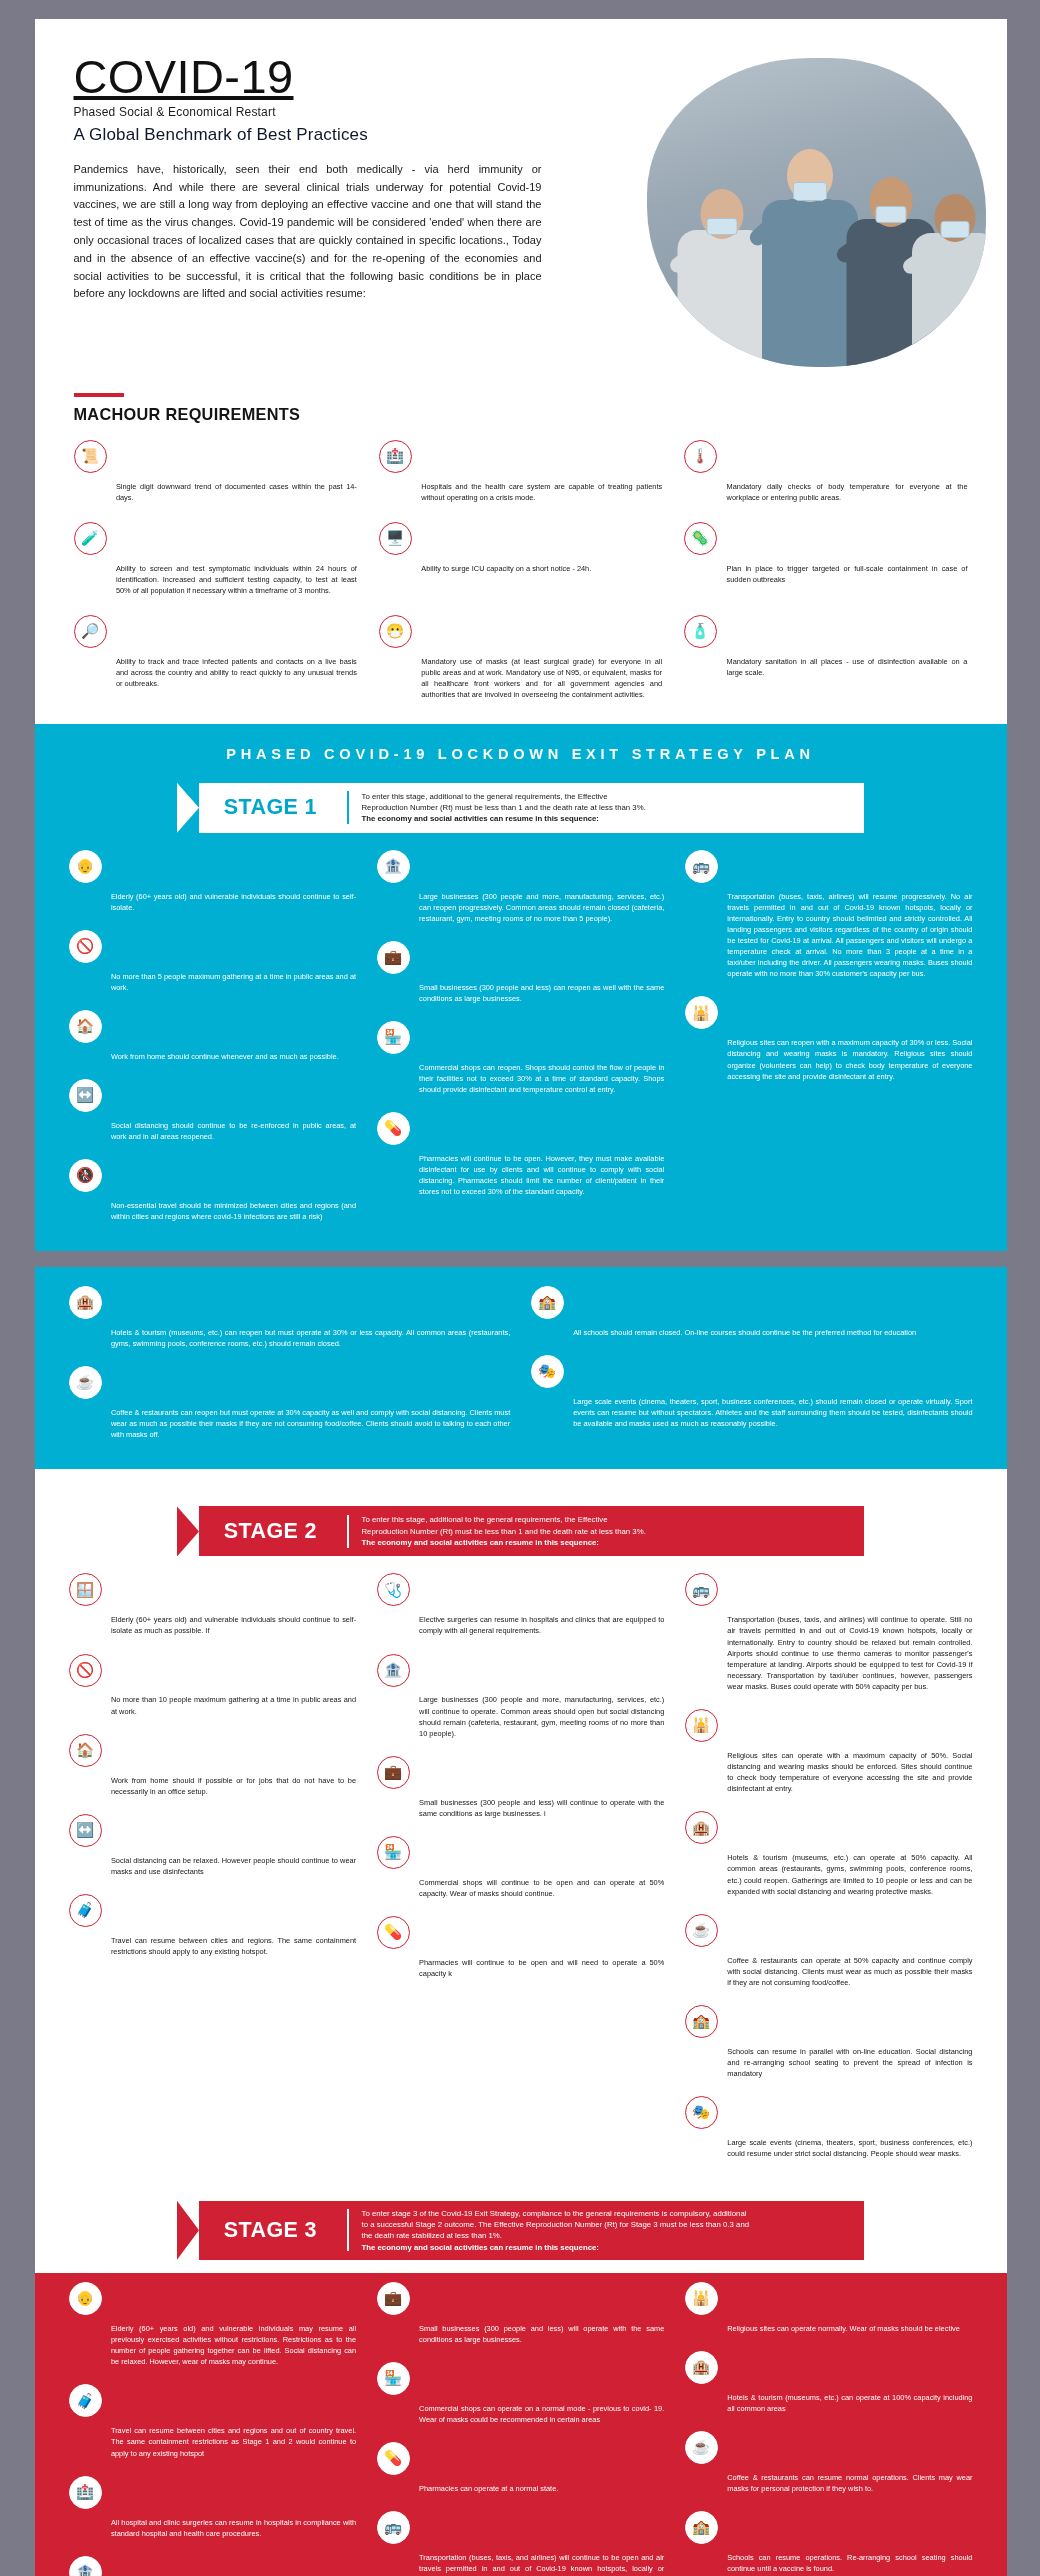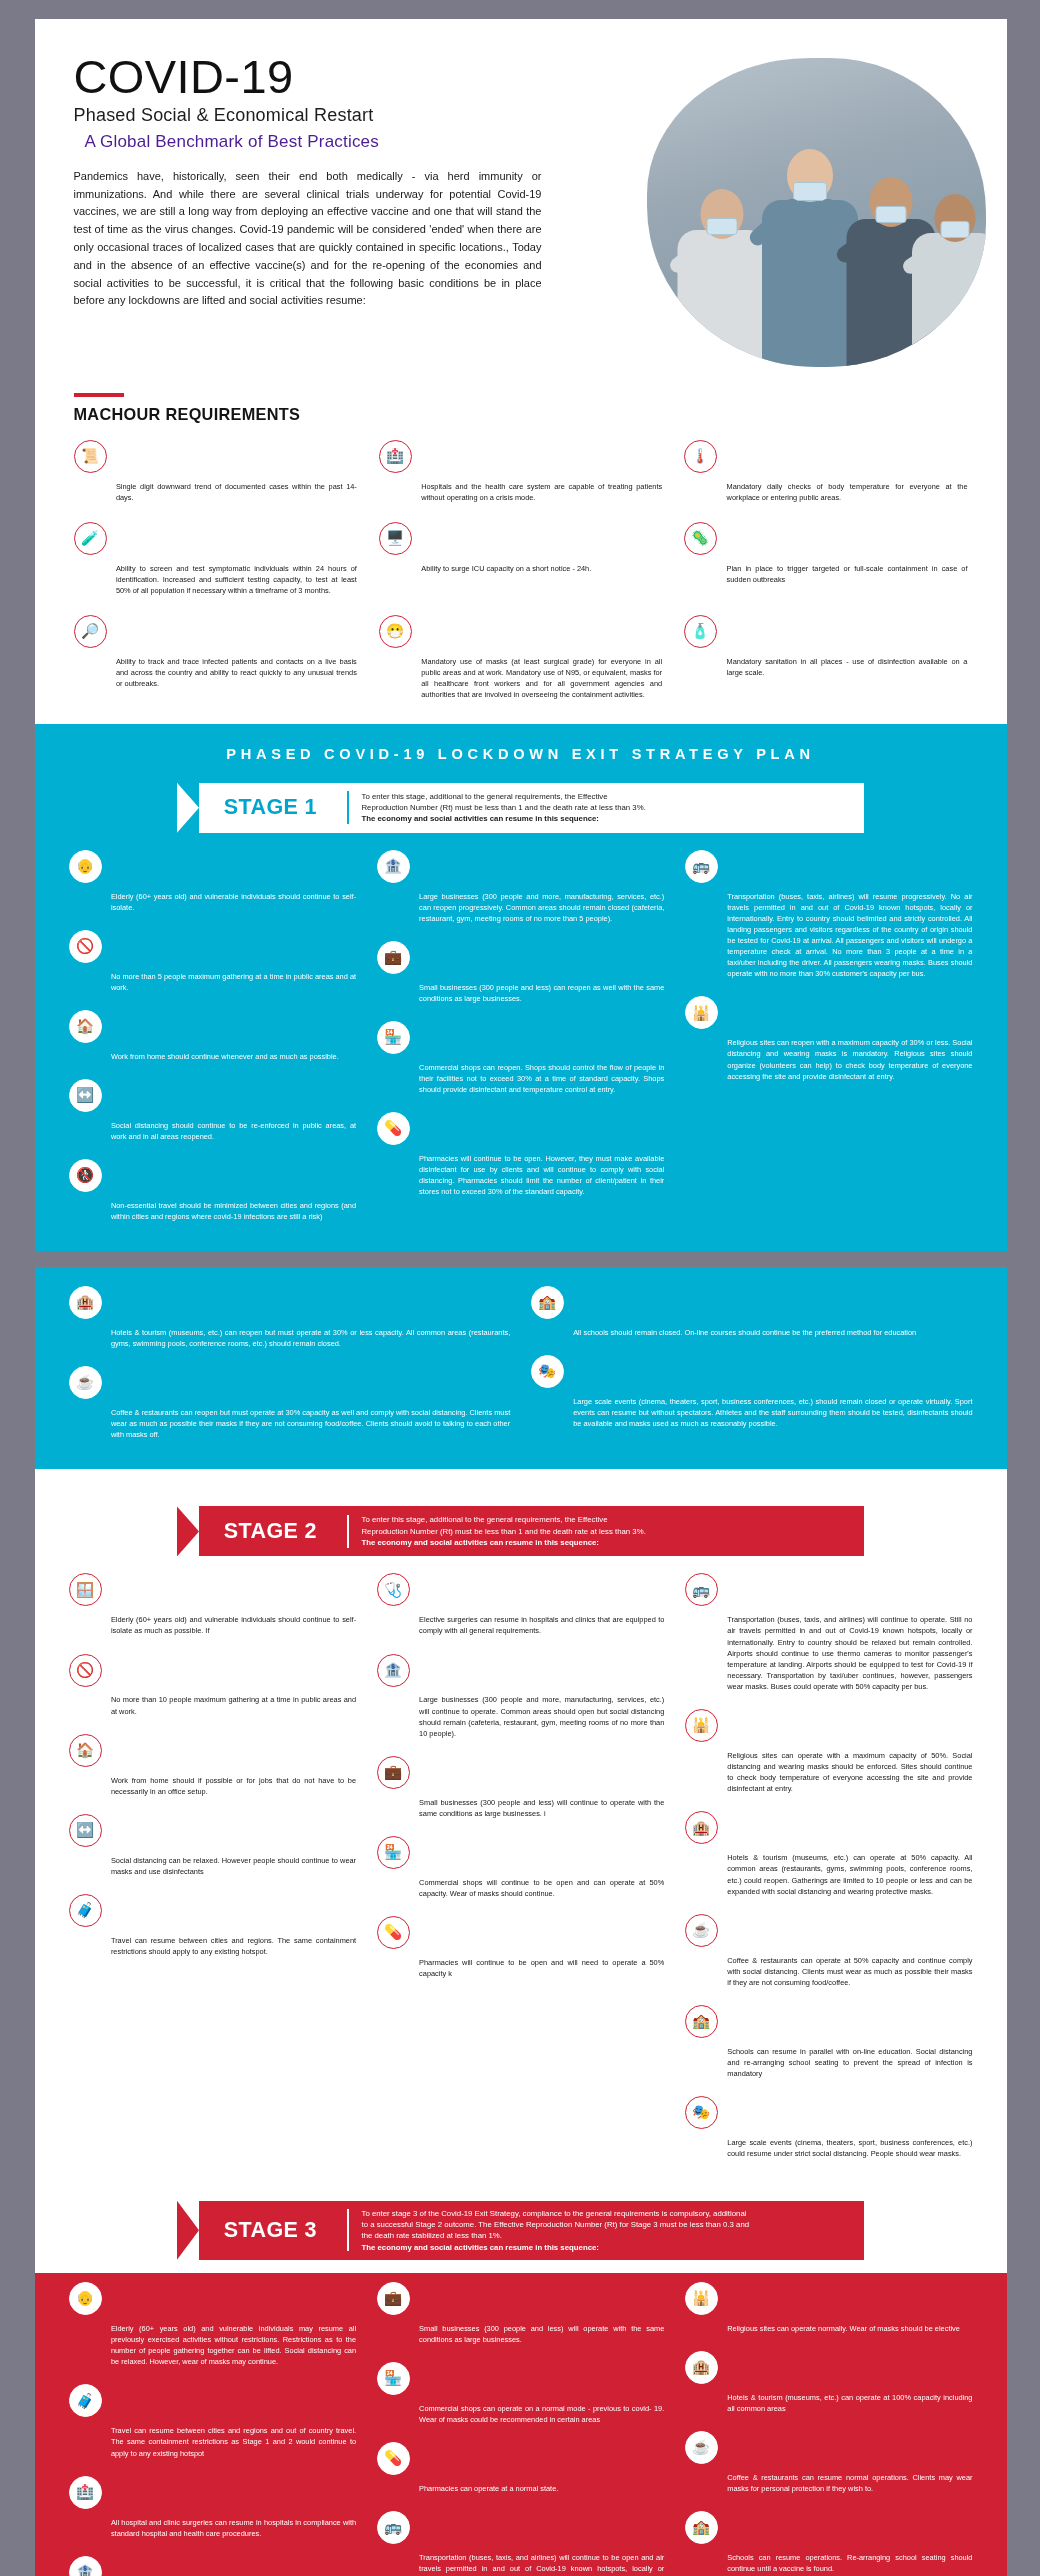"COVID-19" .title { text-decoration: none -> underline }
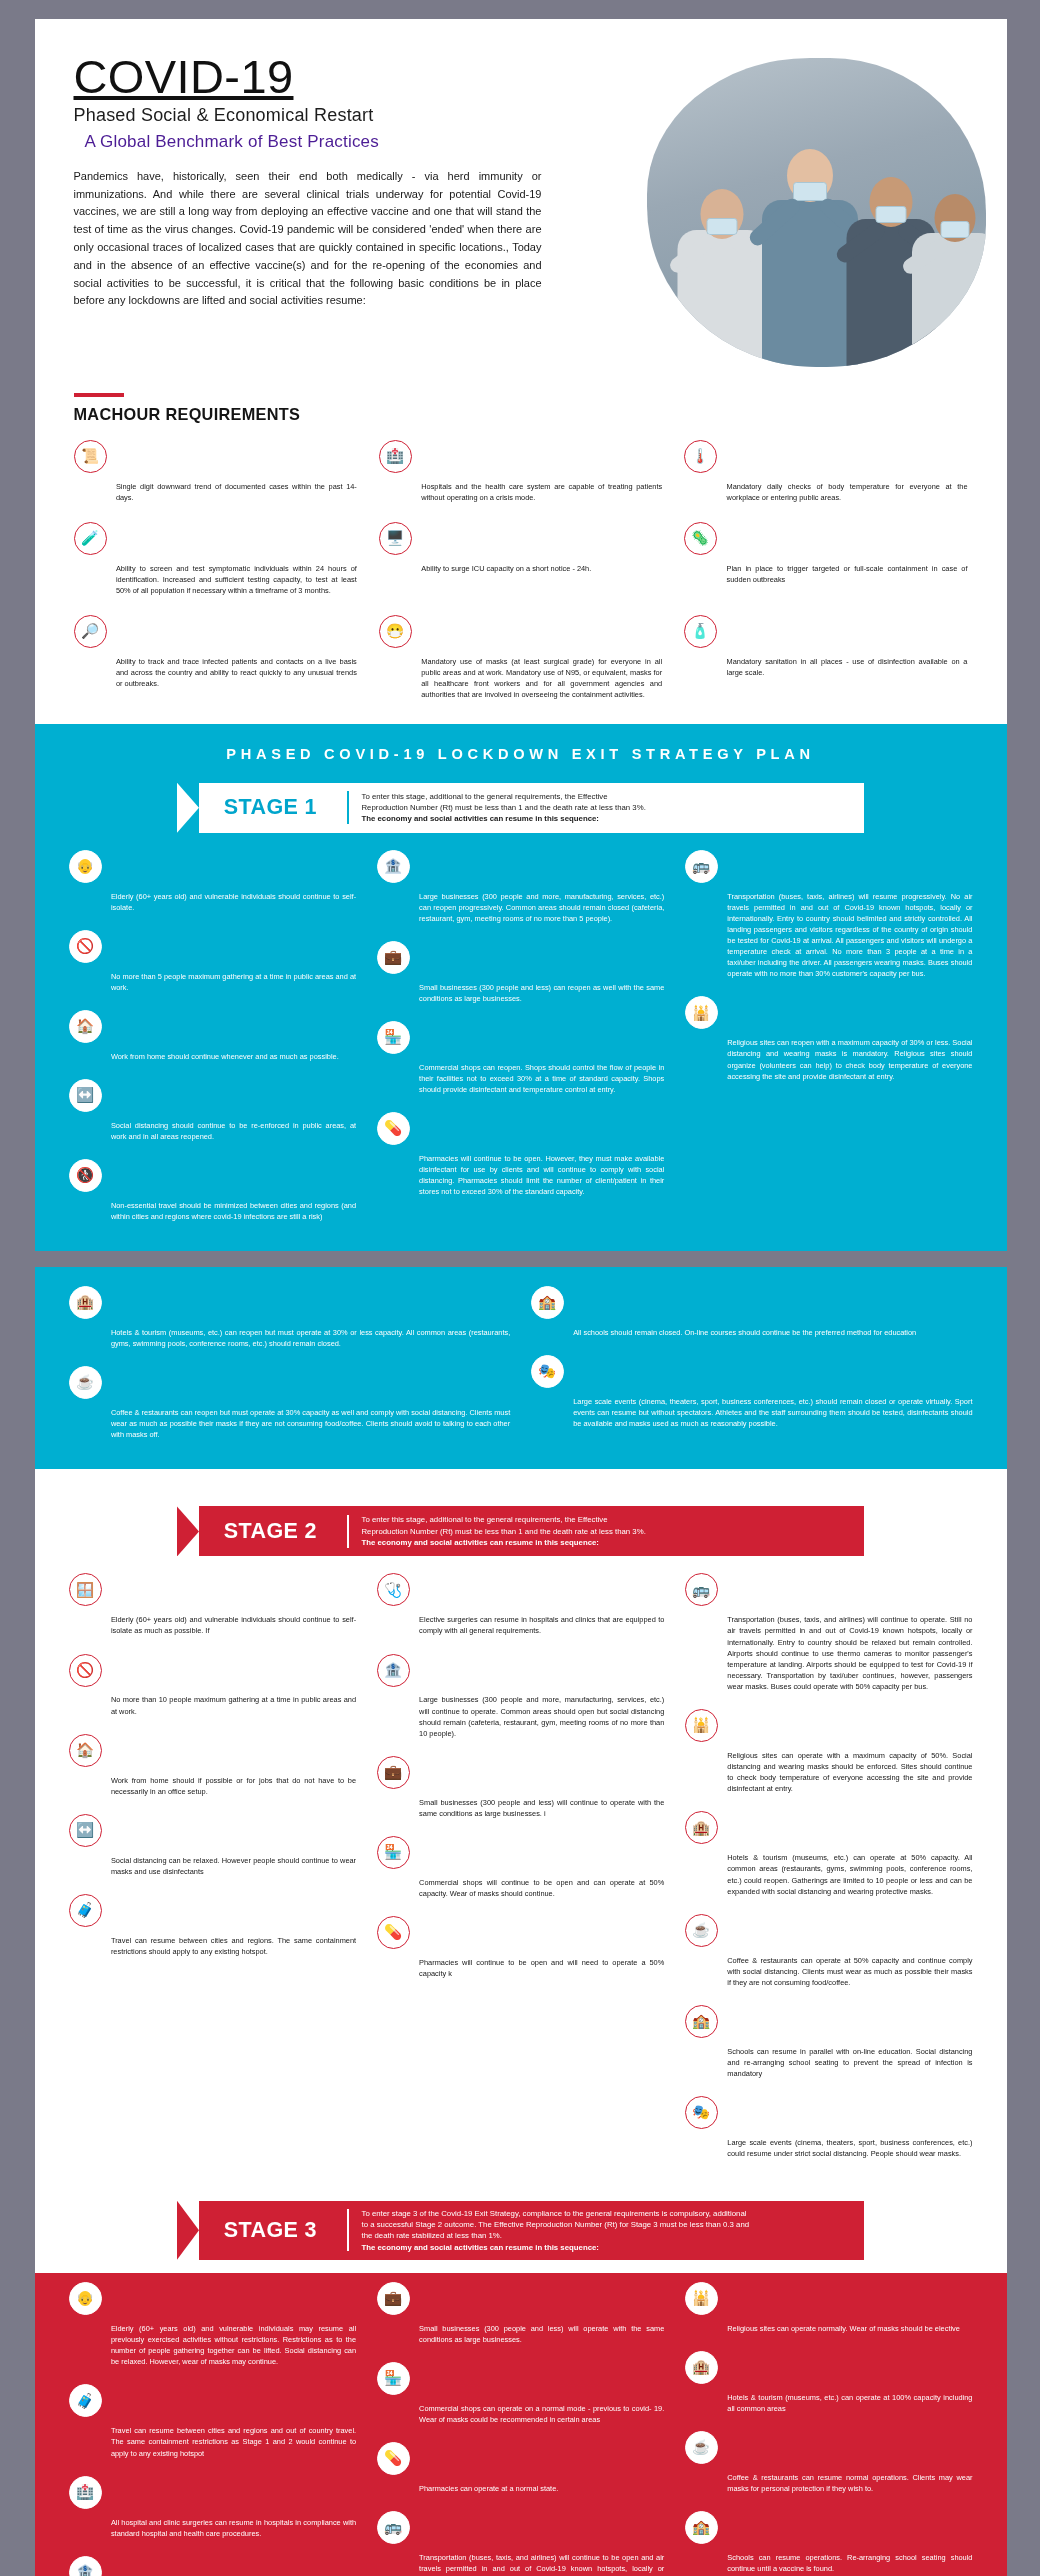"Phased Social & Economical Restart" .subtitle { font-size: 18px -> 12px }
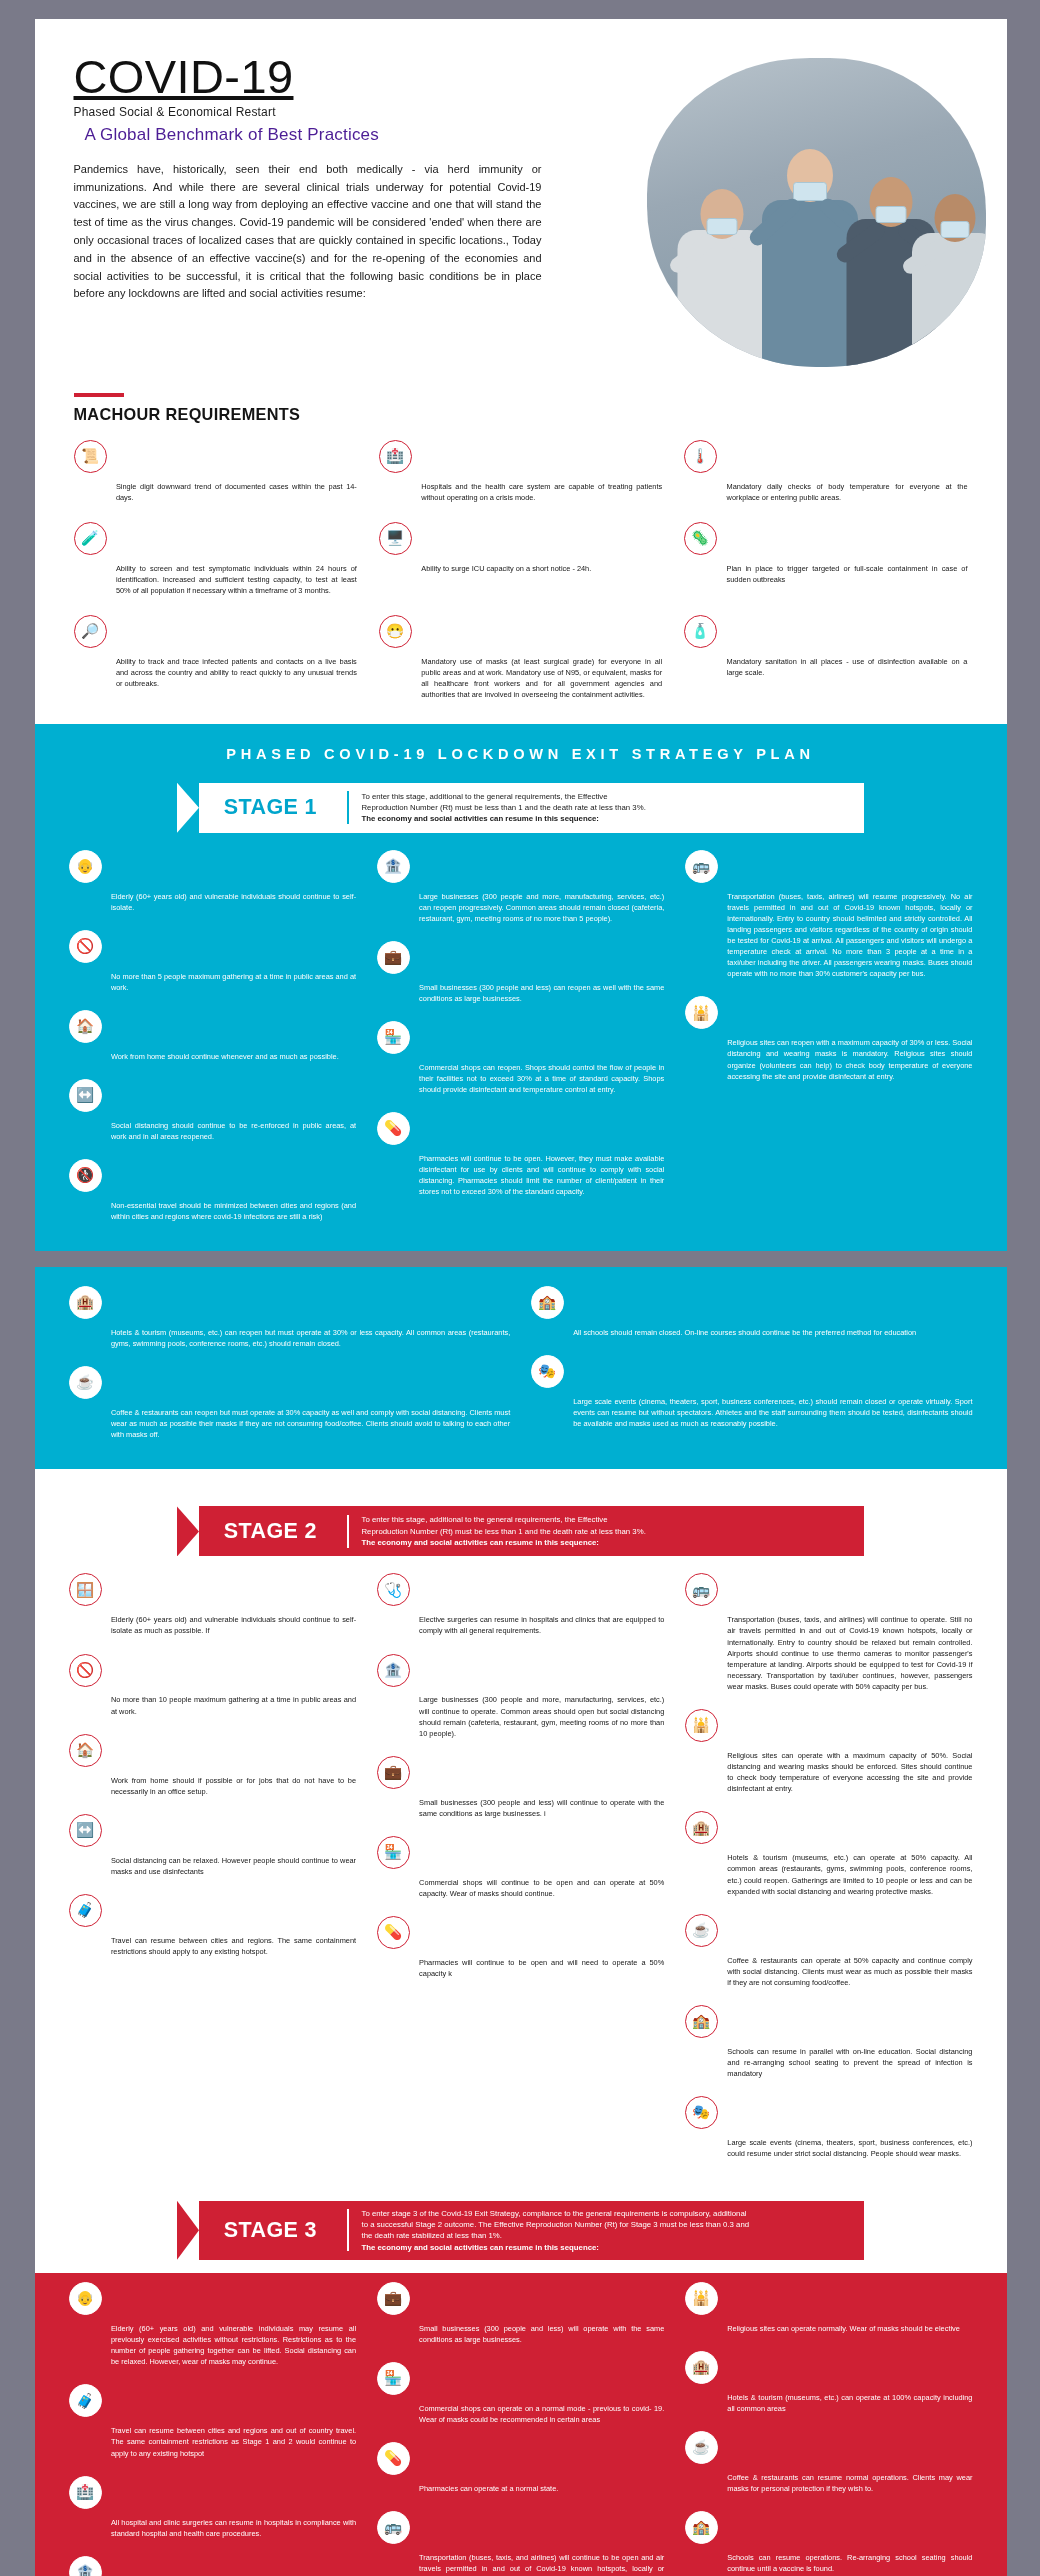"A Global Benchmark of Best" .tagline { color: #4c1d95 -> #0f172a; margin-left: 11px -> none }
